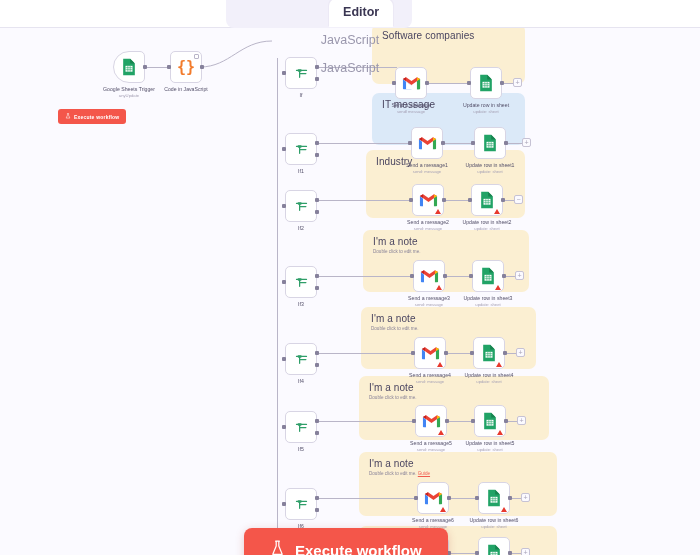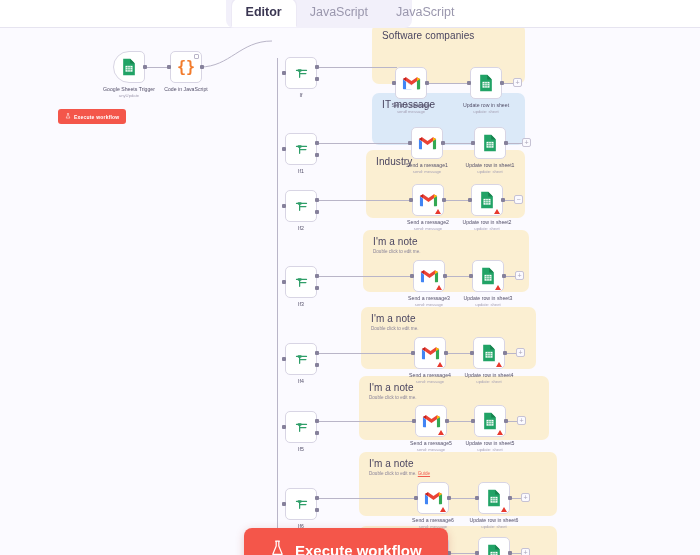"Editor" .tabs { flex-direction: none -> column }
